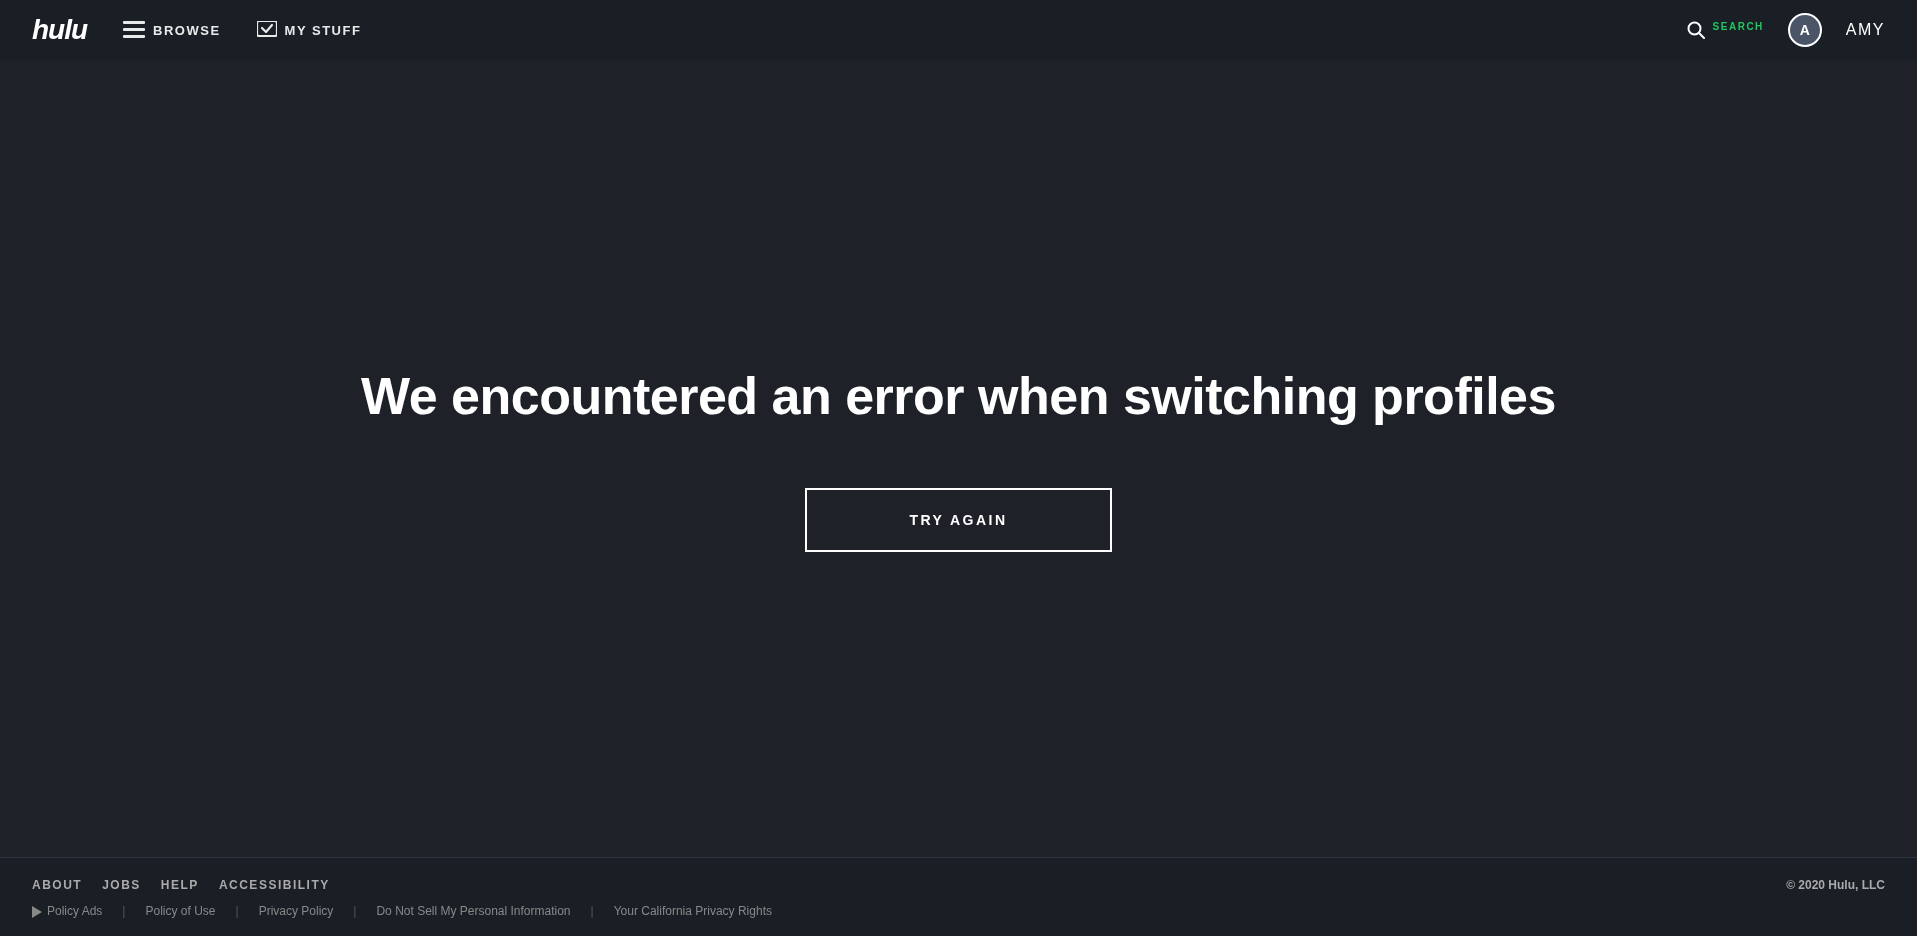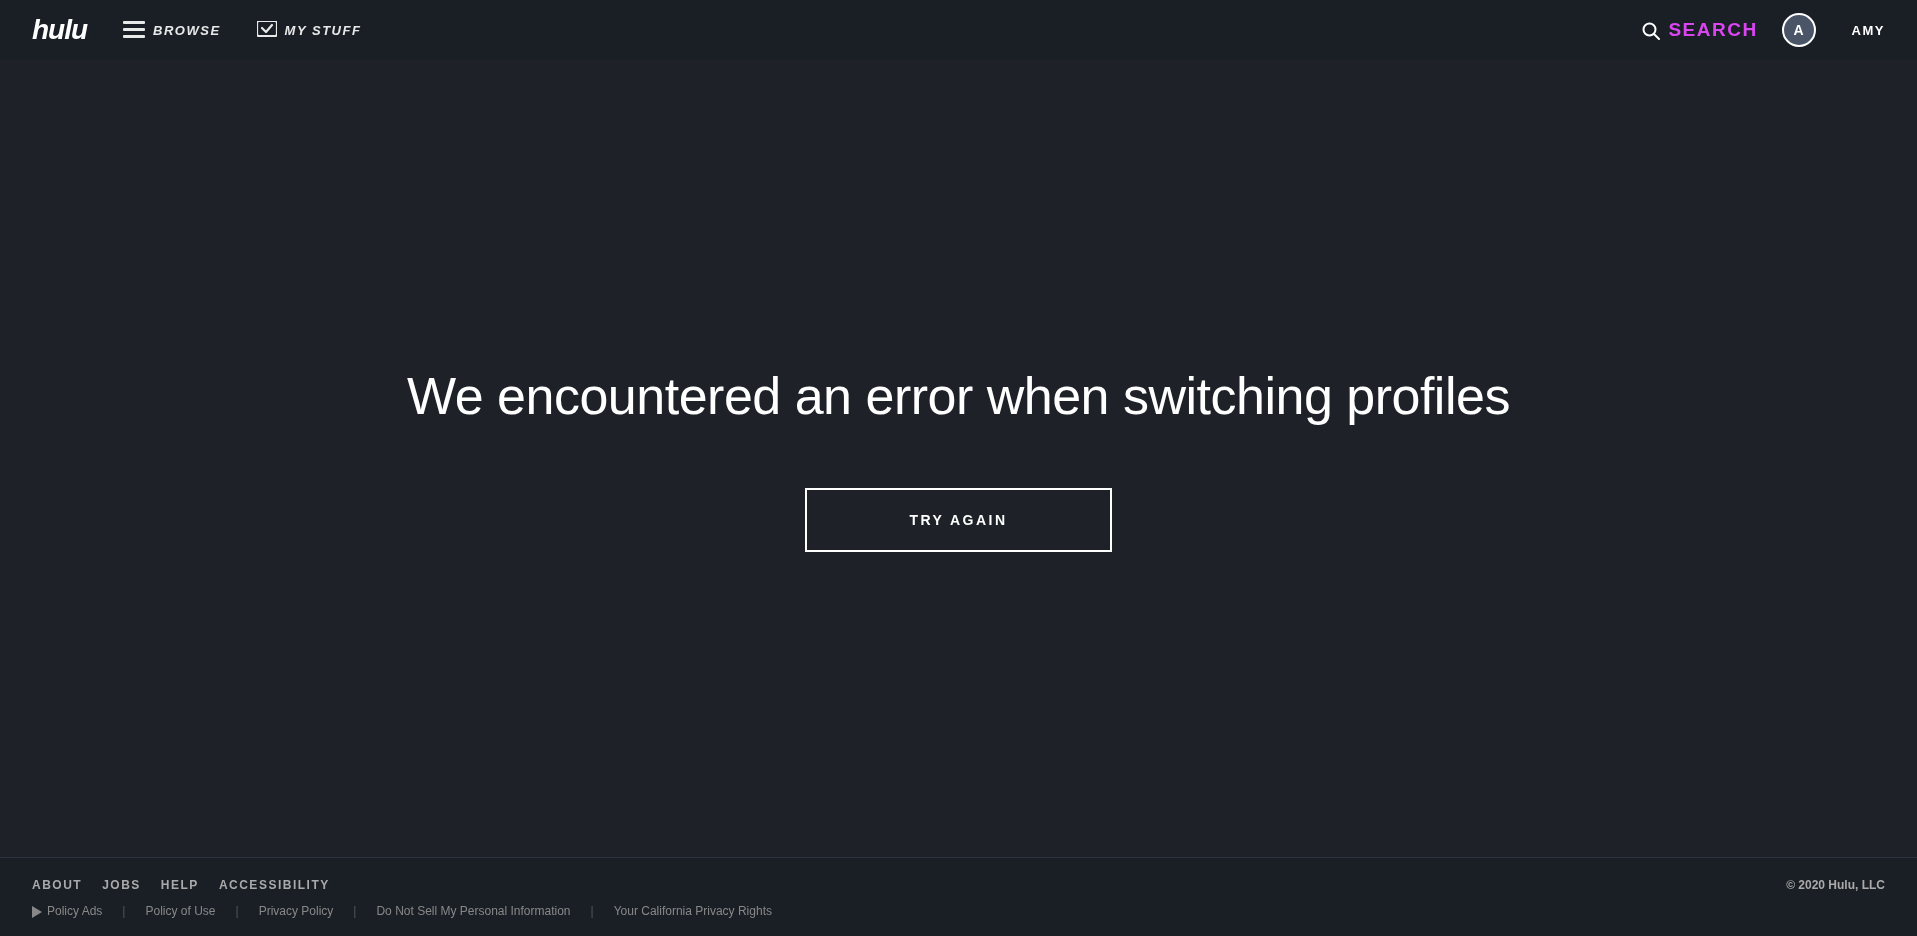"BROWSE" .nav-item { font-style: italic -> none }
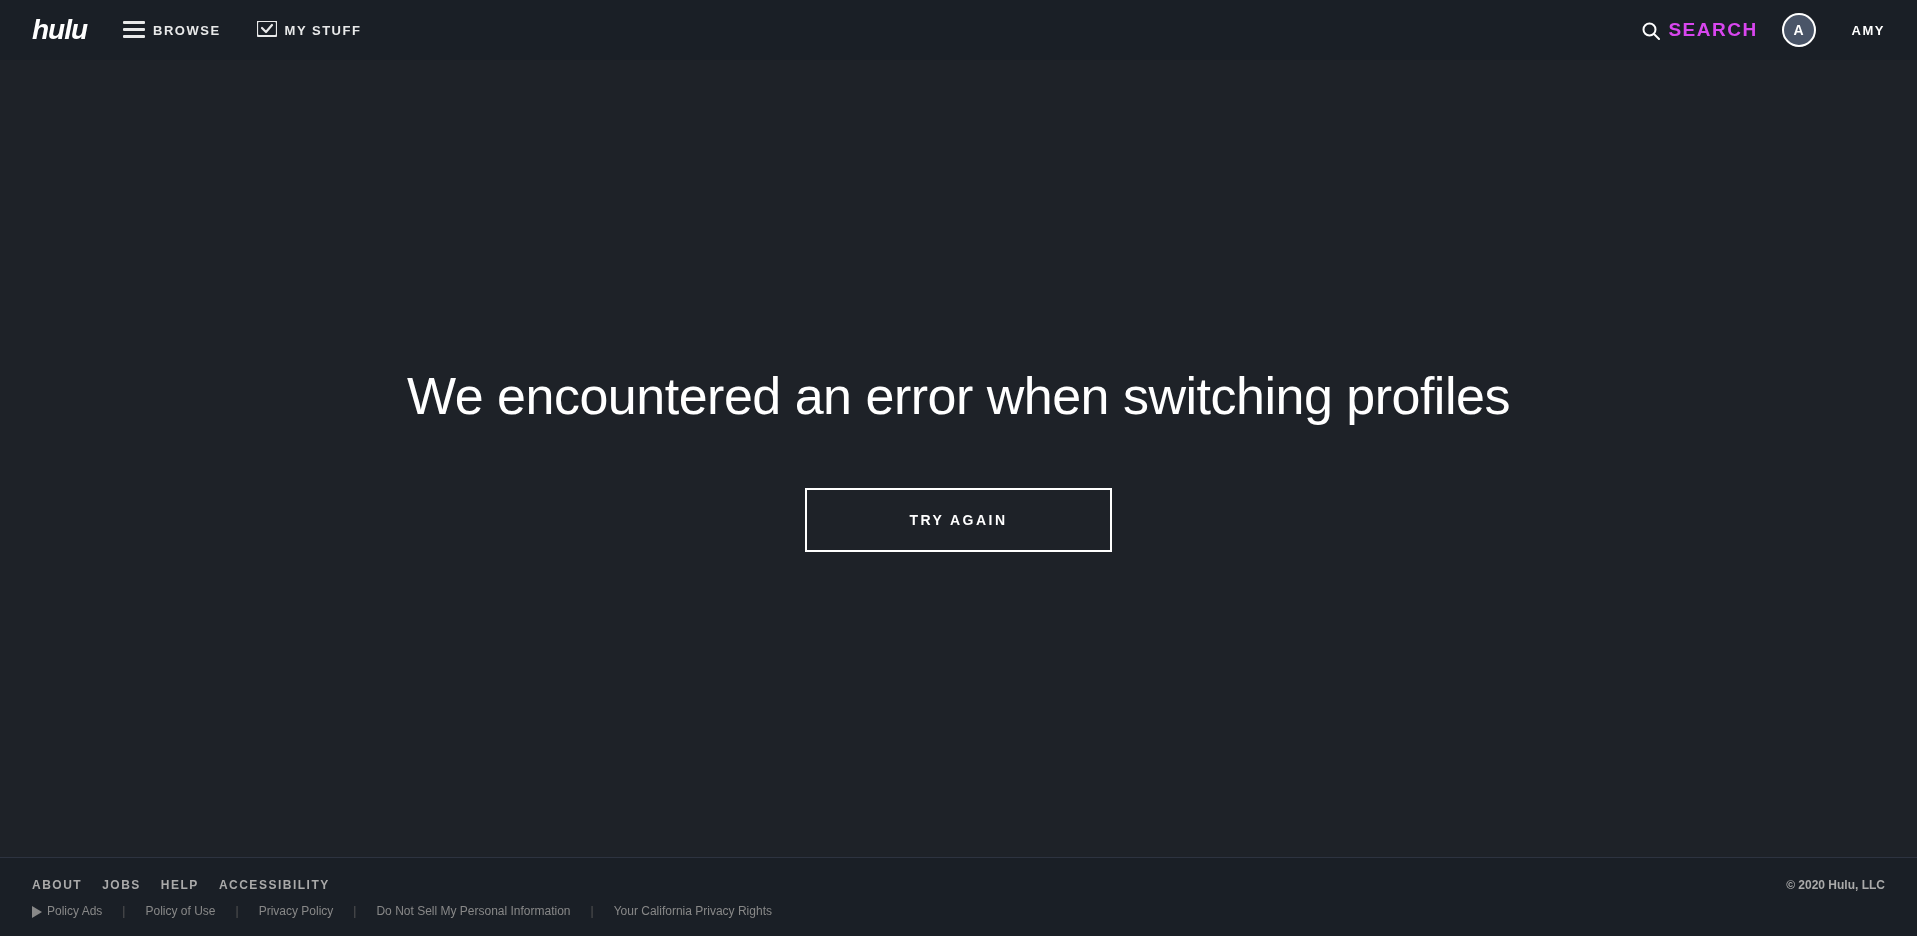"SEARCH" .search-btn { align-items: center -> flex-start; color: #d946ef -> #22c55e; font-size: 19px -> 10px }
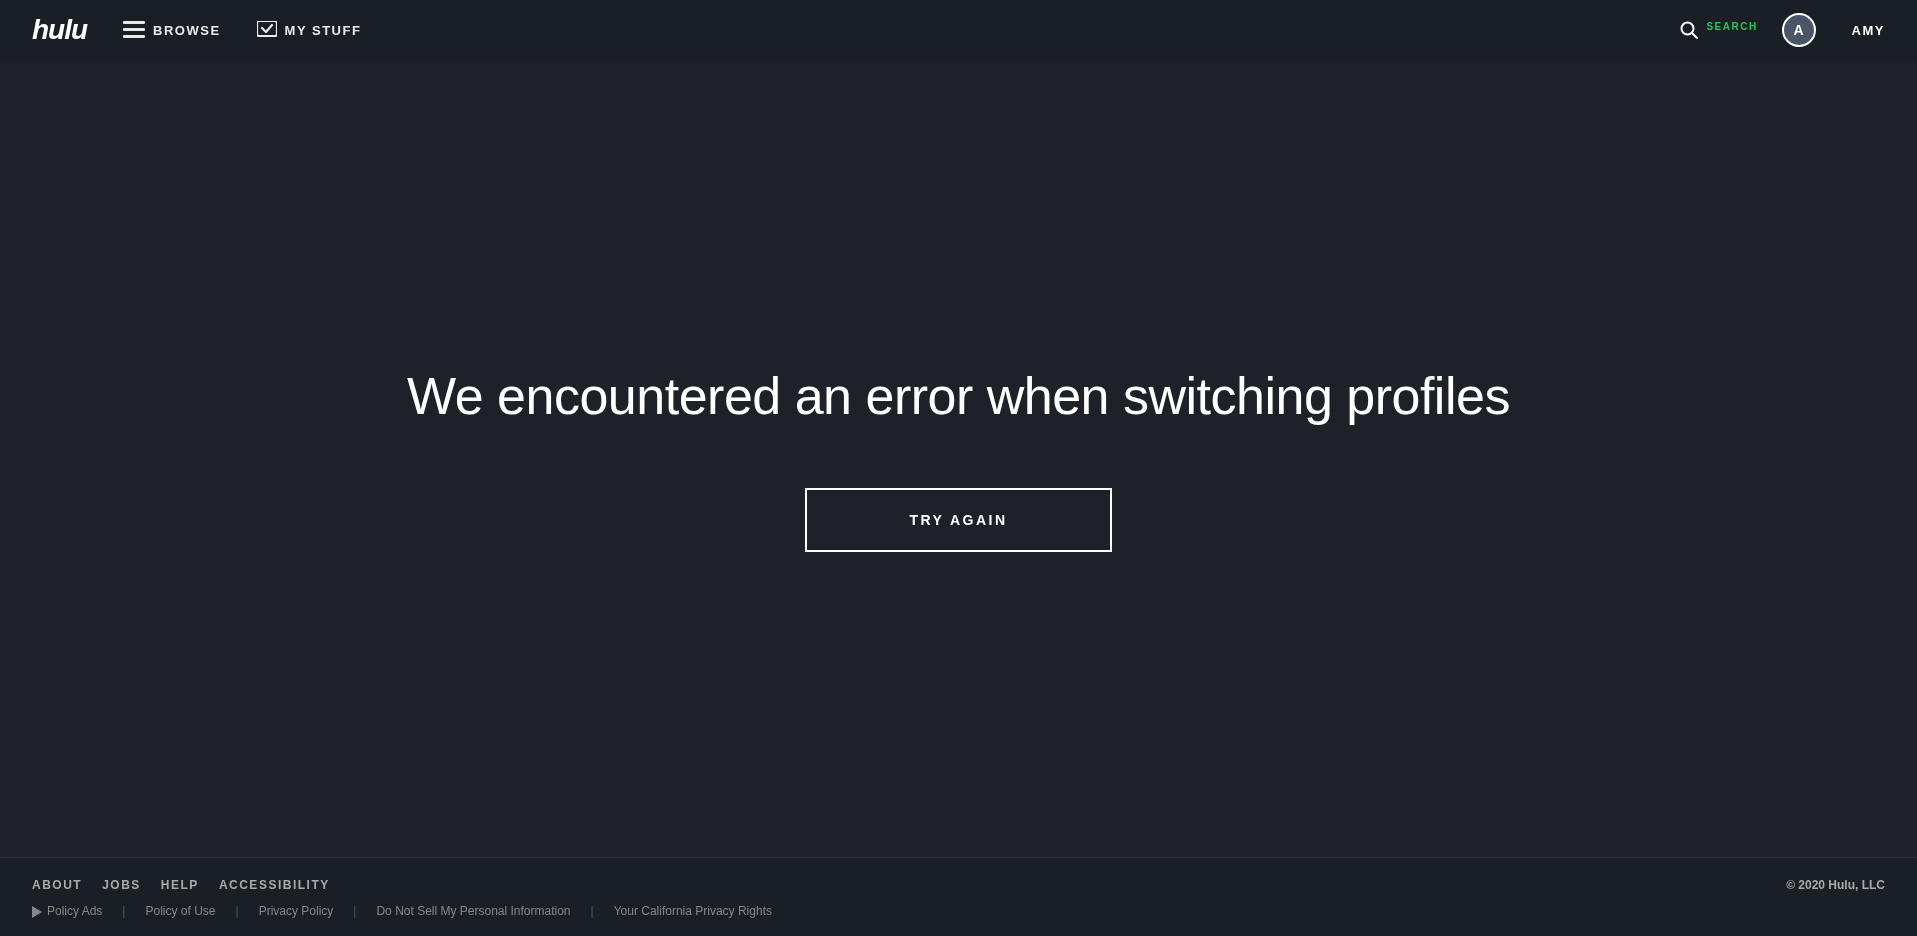"AMY" .user-name { font-size: 13px -> 16px; font-weight: 700 -> 400; margin-left: 12px -> none }
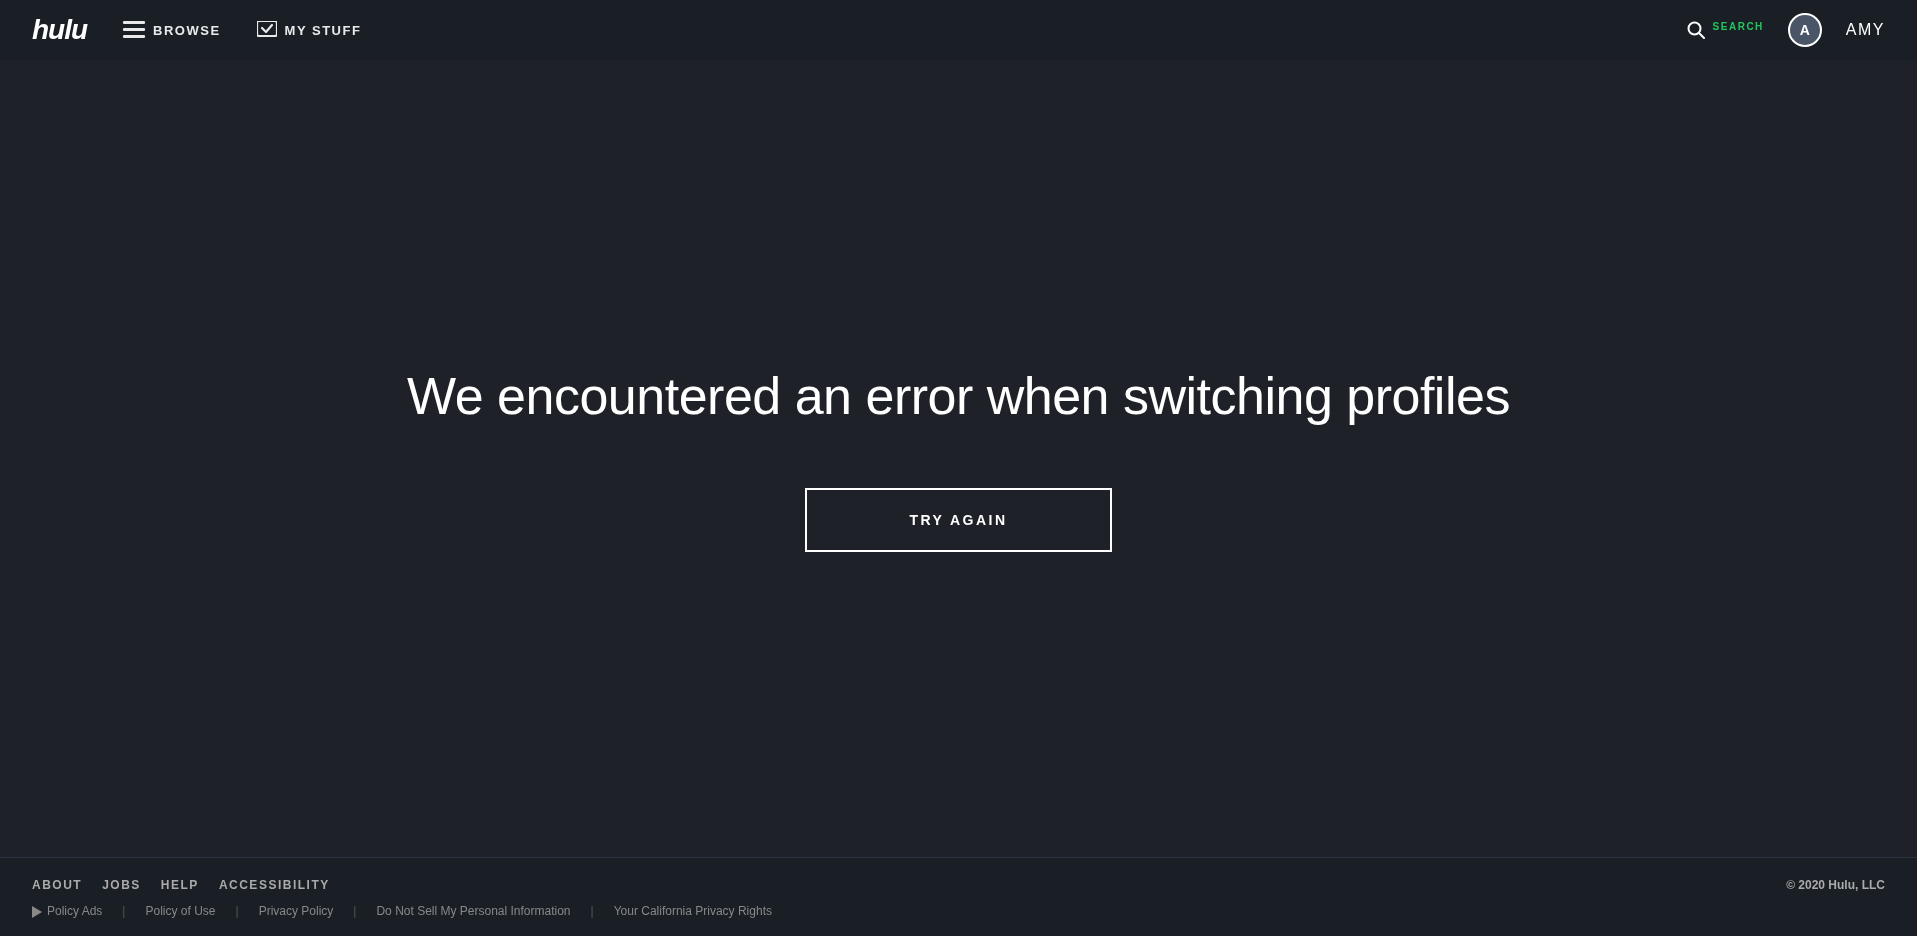"We encountered an error when" .error-message { font-weight: 400 -> 700 }
